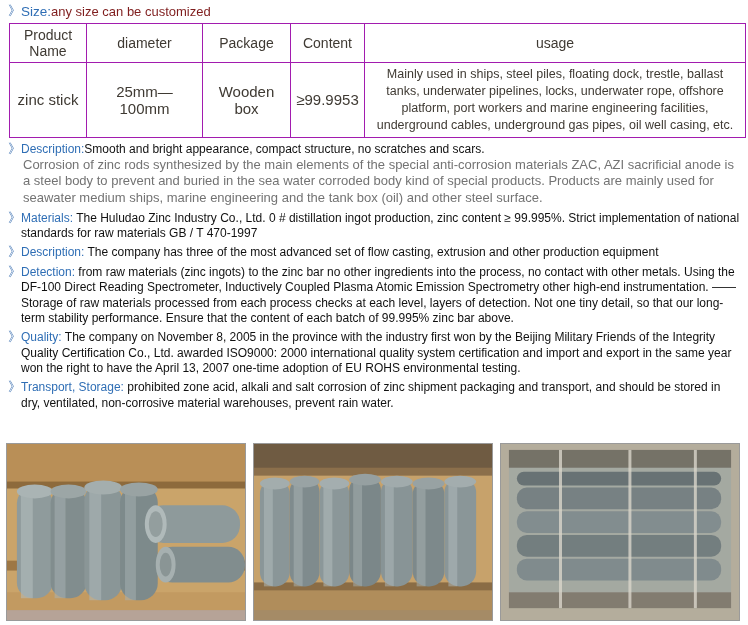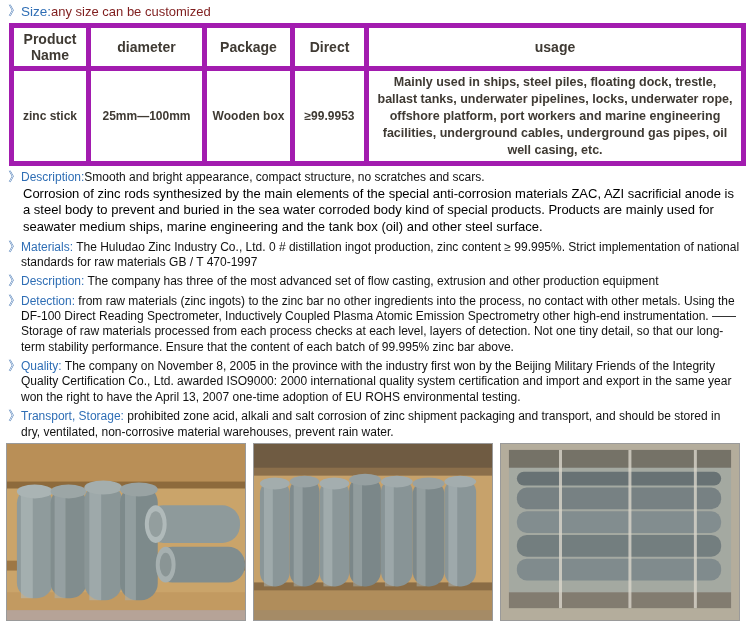"Product Name" table.spec td, table.spec th { border: 5px solid #a21caf -> 1px solid #a21caf; font-weight: bold -> normal }
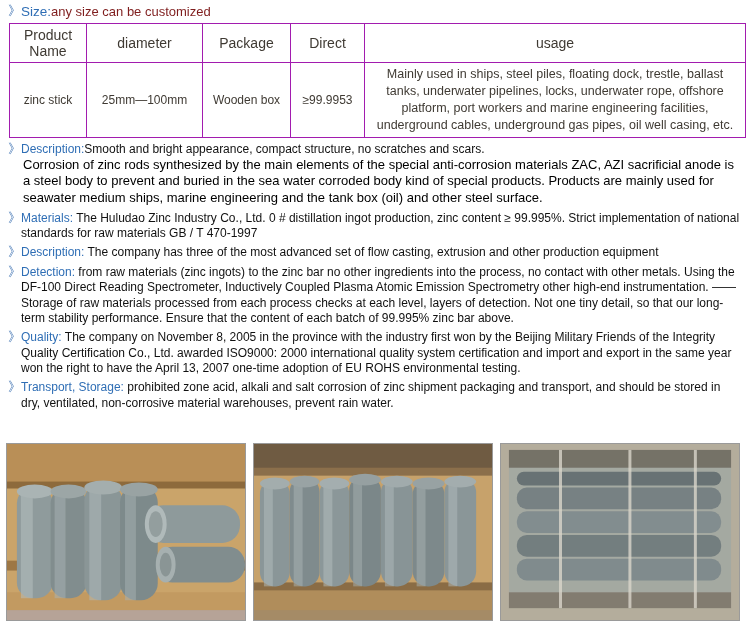"Direct" th.col-content { text: Direct -> Content }
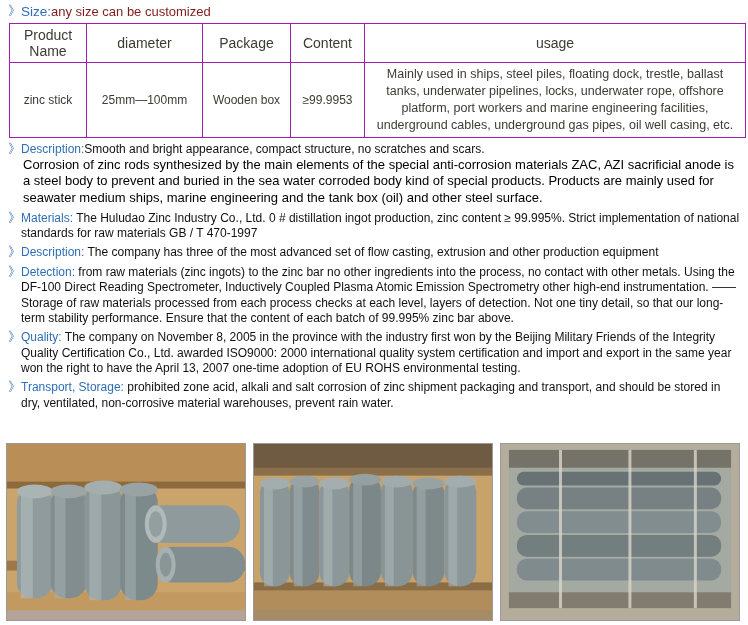"zinc stick" td.center { font-size: 12px -> 15px }
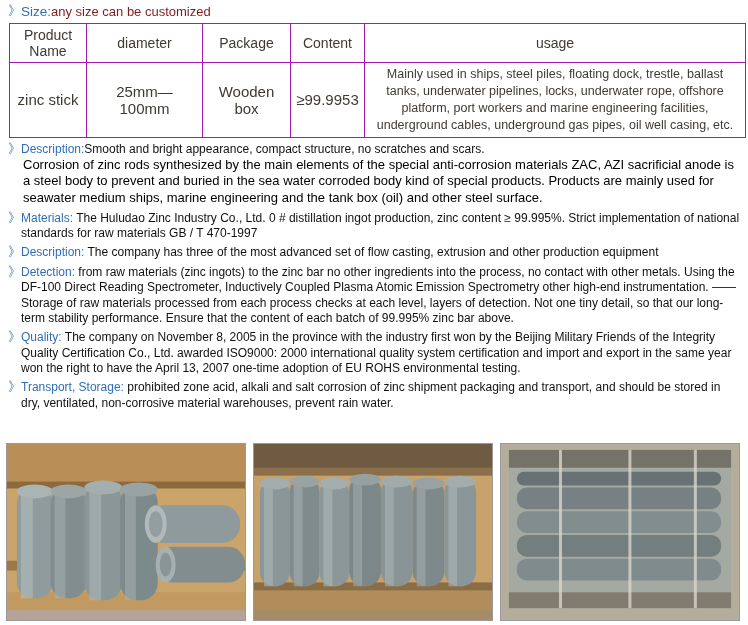"Corrosion of zinc rods synthesized" .cont { color: #000000 -> #737373 }
